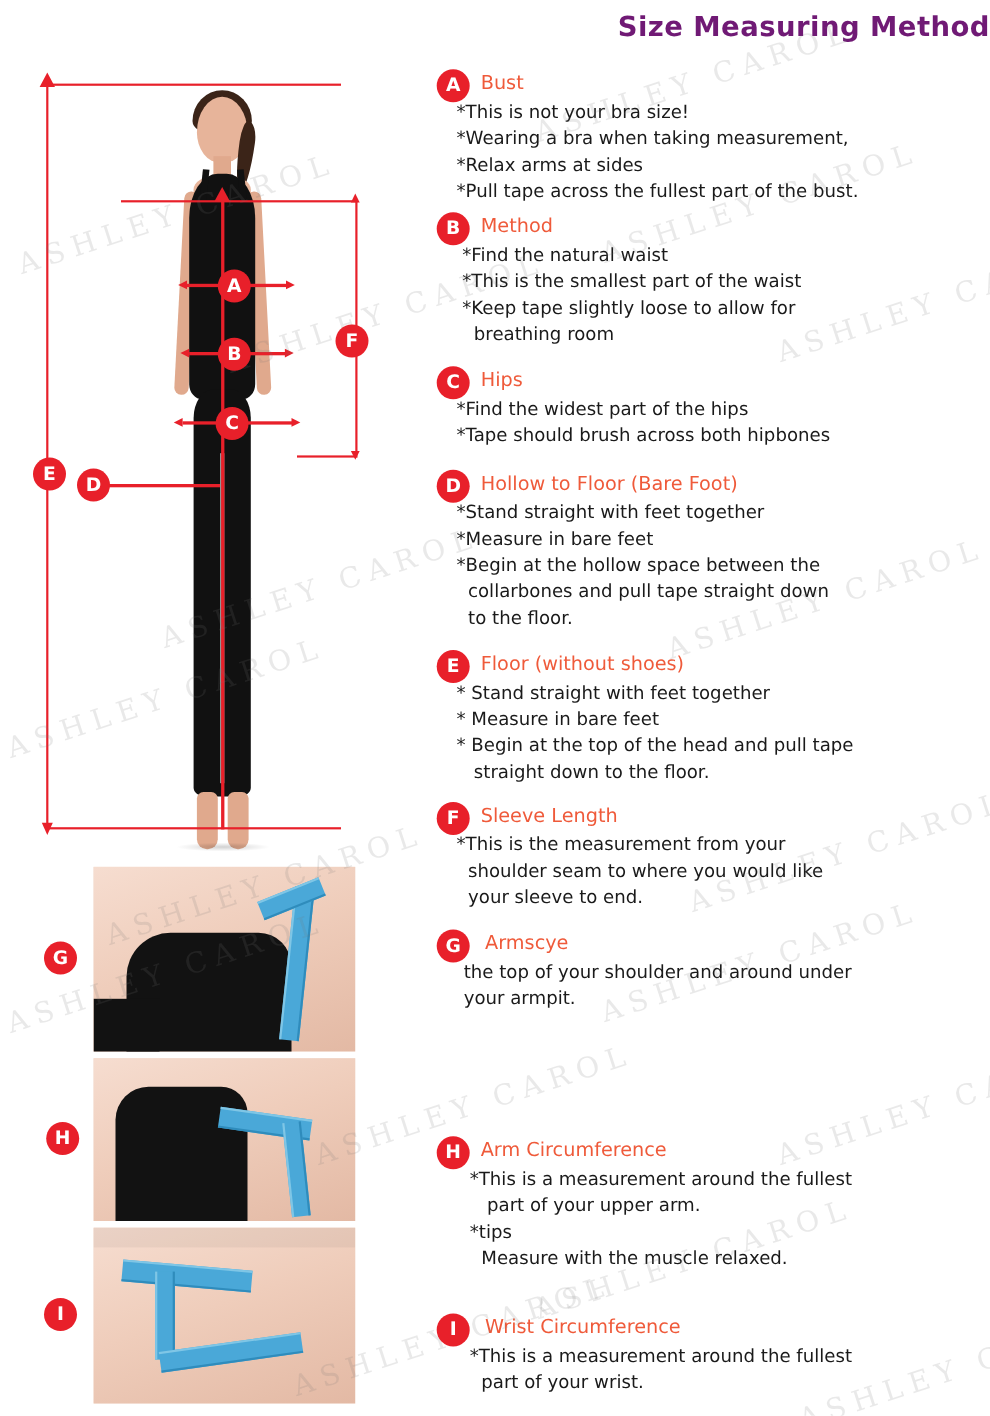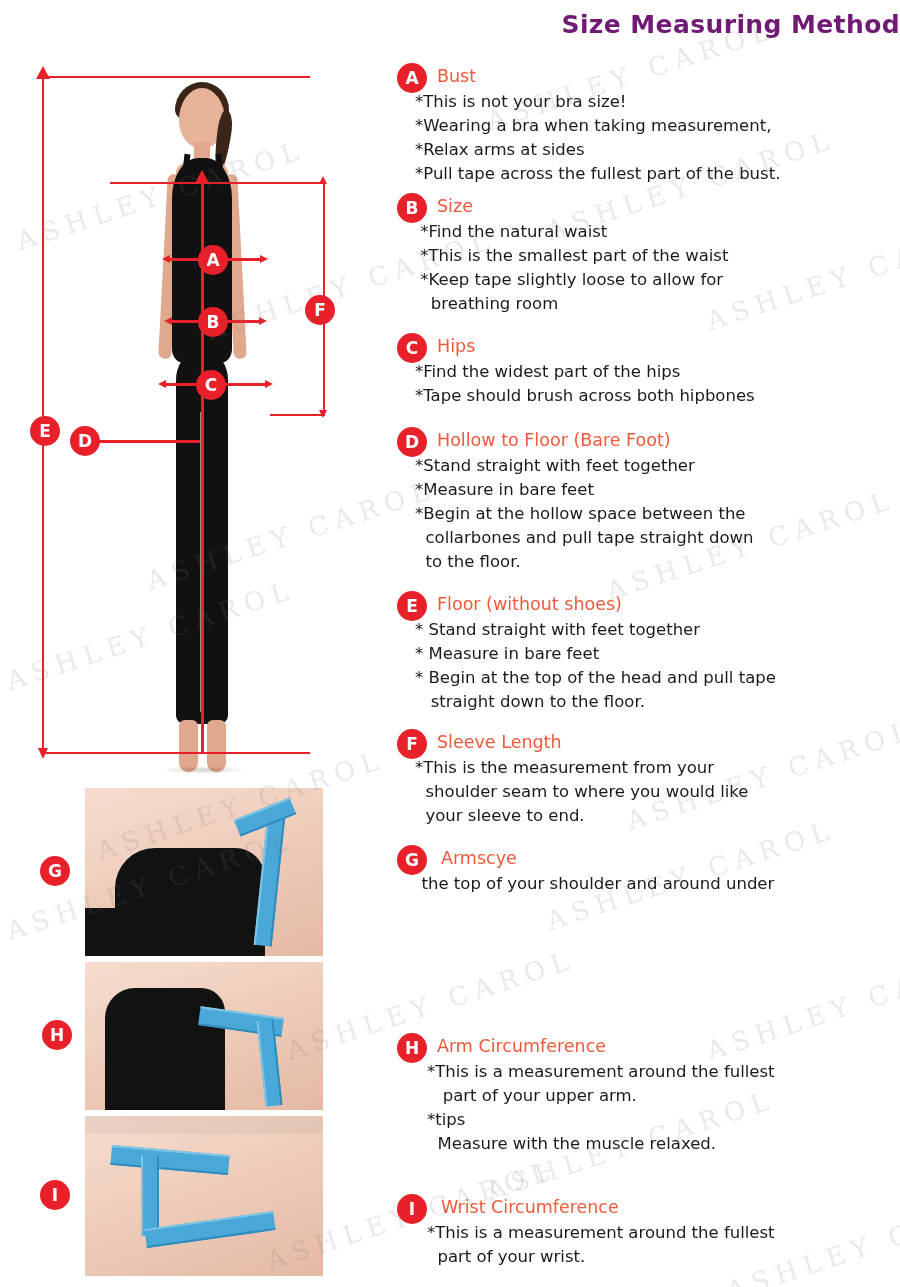"Size" div.e-title { text: Size -> Method }
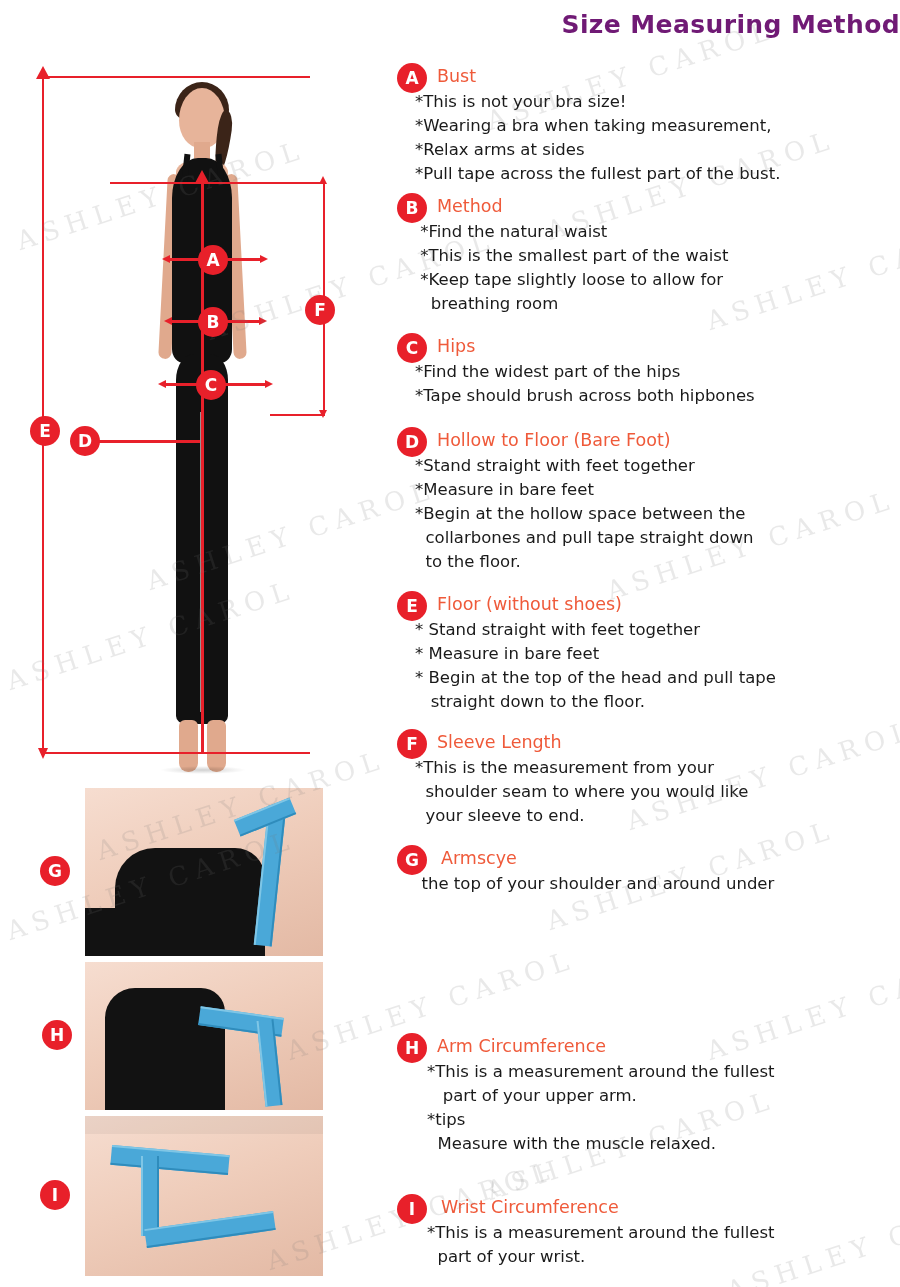"your armpit." div { html: none -> <div> your armpit.</div> }
